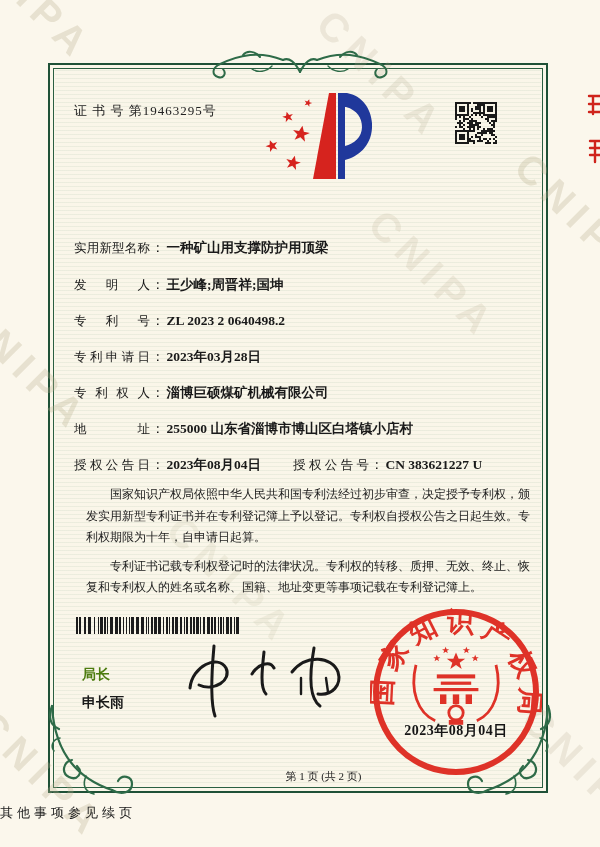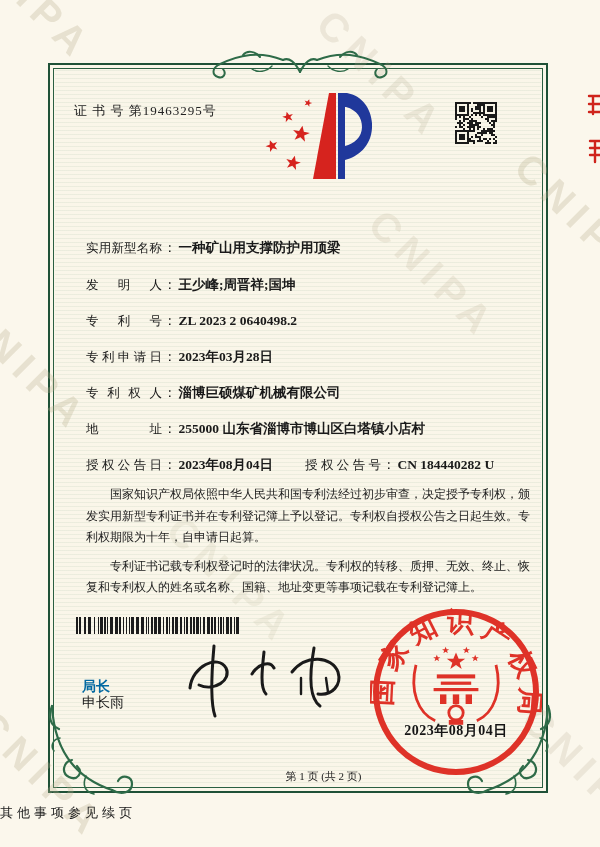"实用新型名称： 一种矿山用支撑防护用顶梁" .frow { margin-left: 12px -> none }
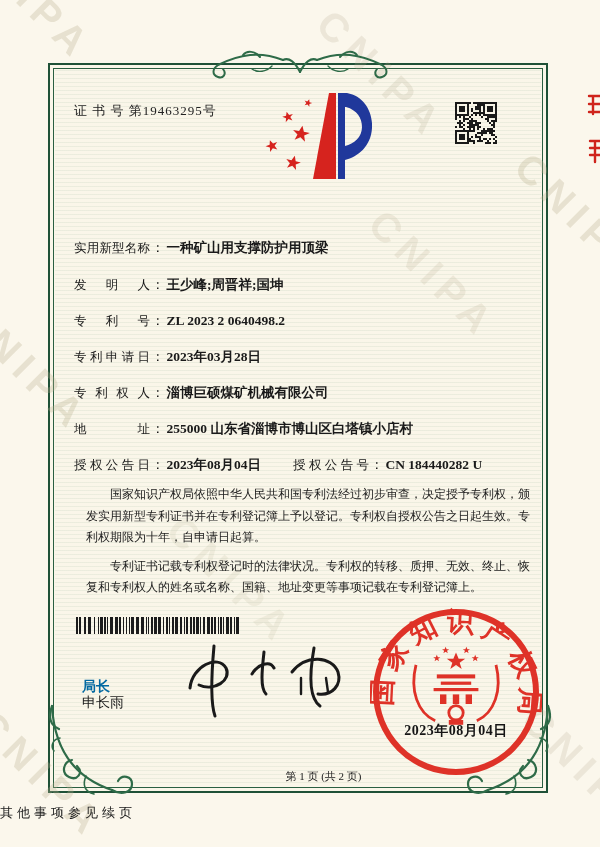"CN 184440282 U" span.fvalue { text: 184440282 -> 383621227 }
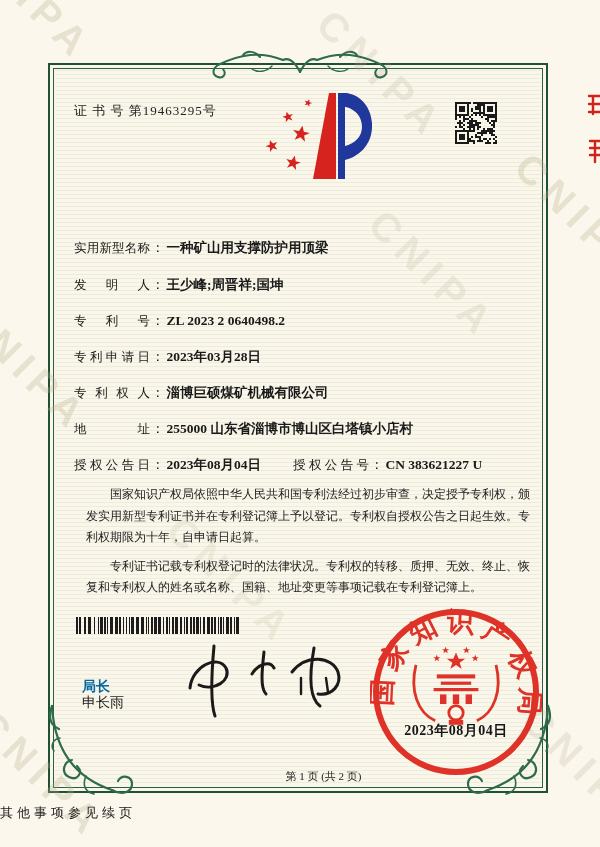"局长" .sig-title { color: #0369a1 -> #4d7c0f; margin-top: 12px -> none }
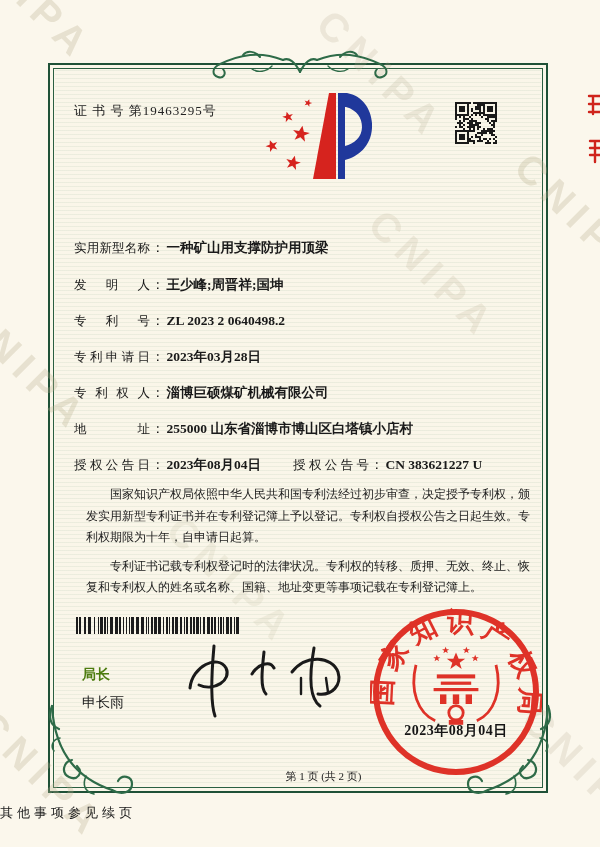"申长雨" .sig-name { font-weight: 400 -> 700 }
